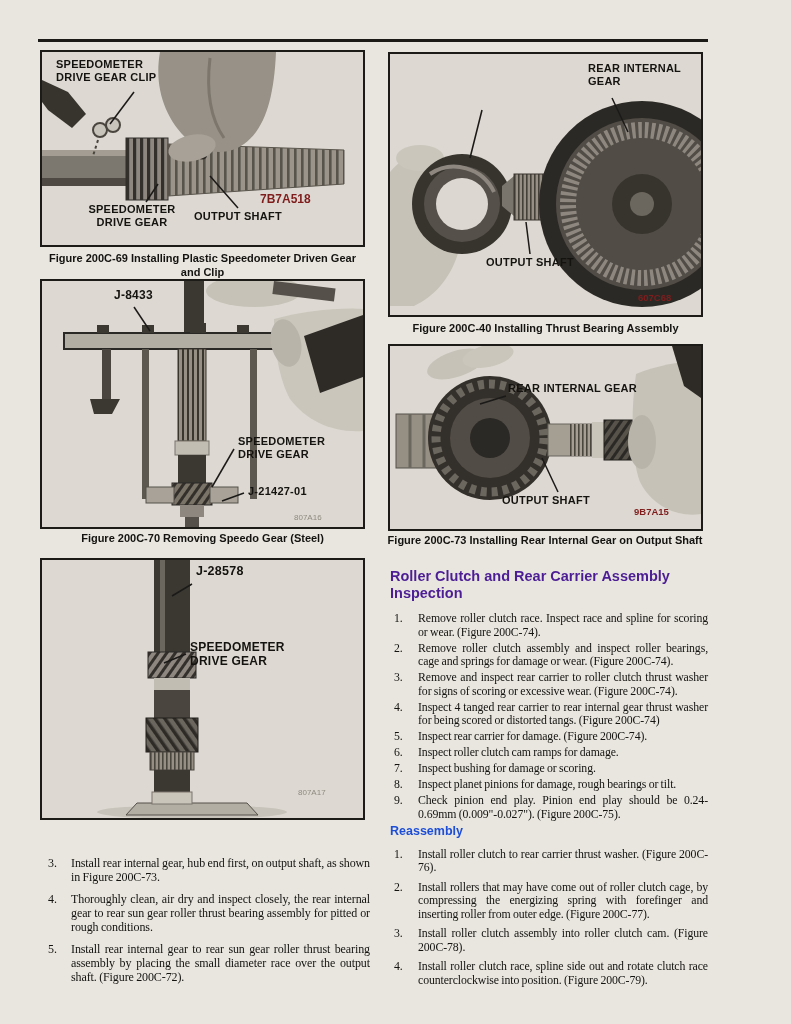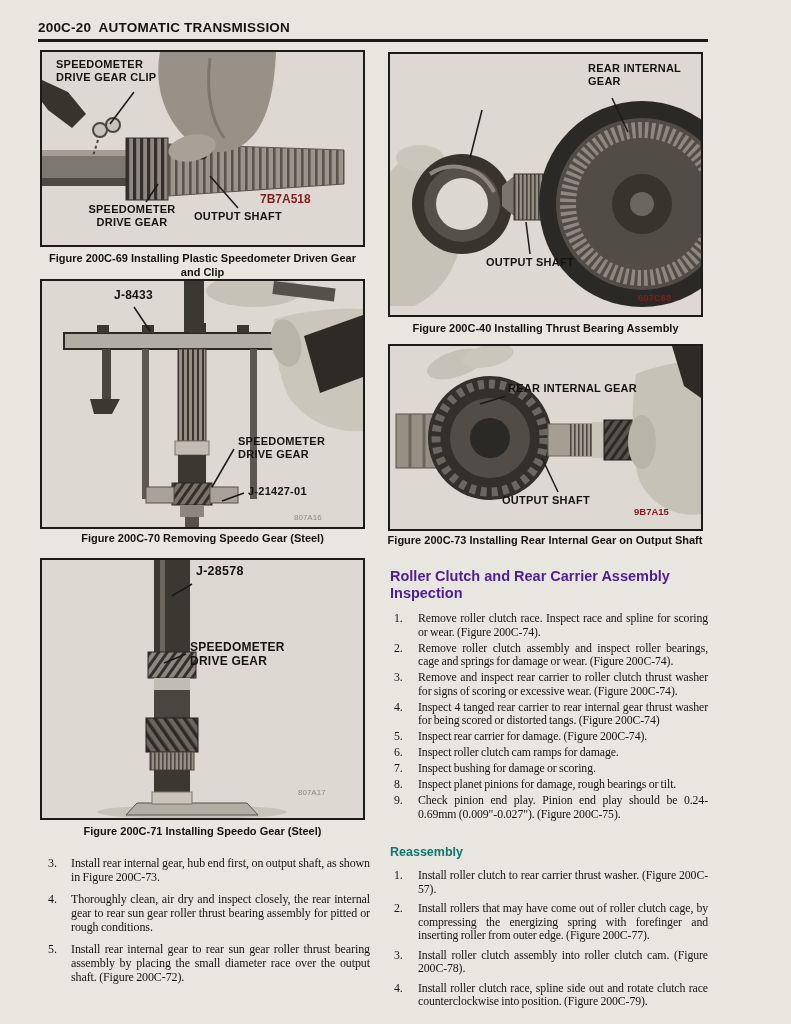"200C-20 AUTOMATIC TRANSMISSION" div.header-title { html: <div>200C-20 AUTOMATIC TRANSMISSION</div> -> none }
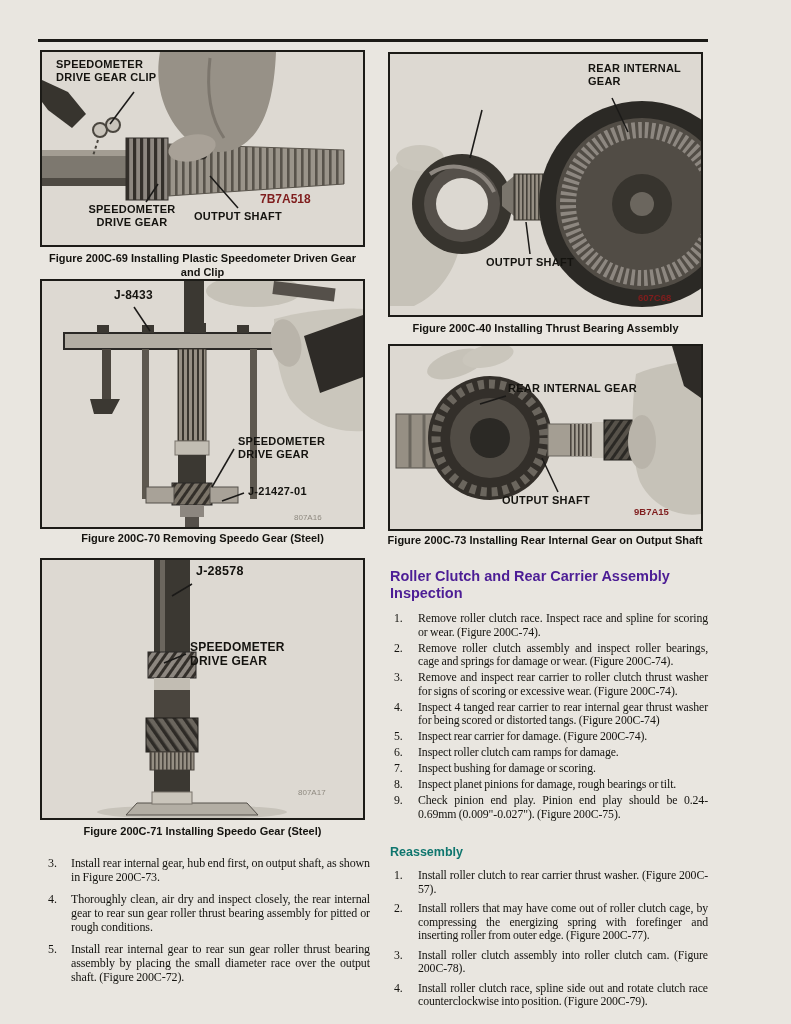"Figure 200C-71 Installing Speedo Gear" div.caption { html: <div>Figure 200C-71 Installing Speedo Gear (Steel)</div> -> none }
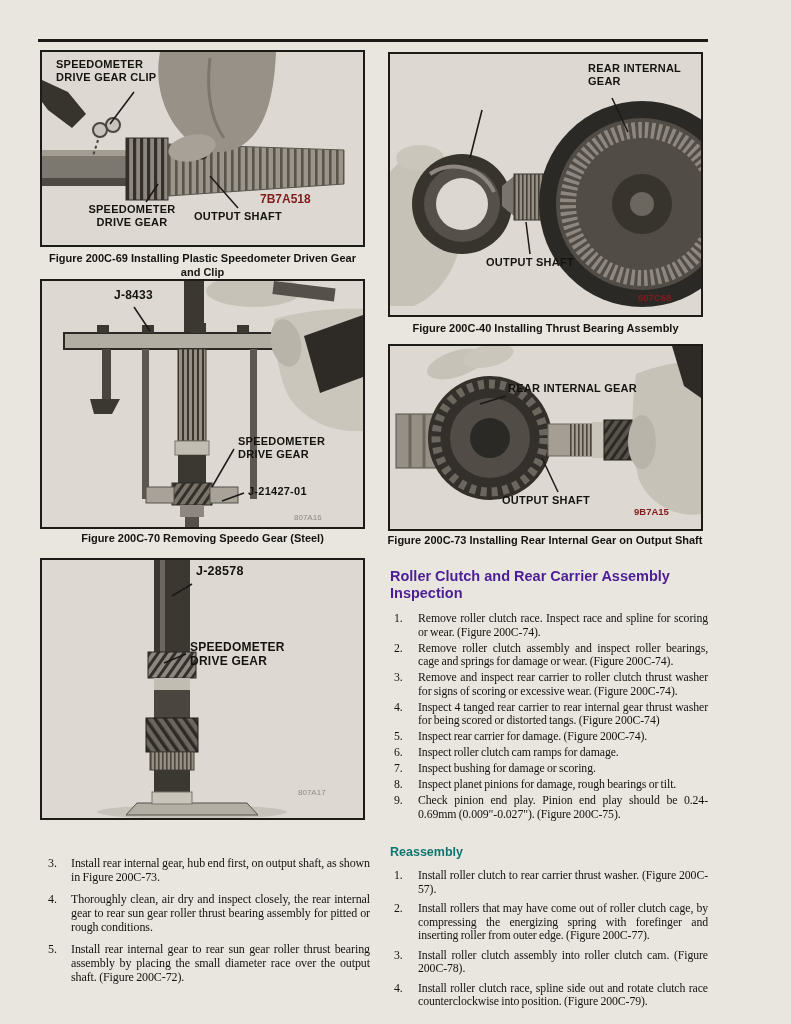"Reassembly" .h2 { color: #0f766e -> #1d4ed8; margin: 24px 0 9px 0 -> 2px 0 9px 0 }
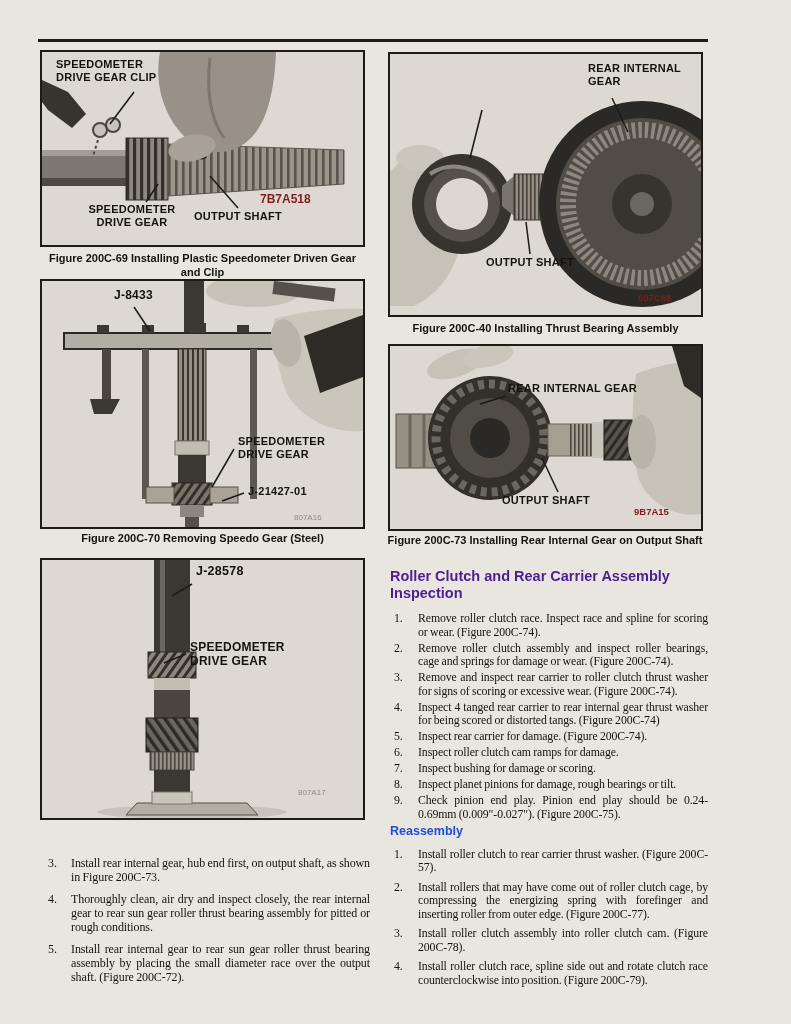"Install roller clutch to rear" span.txt { text: 200C-57 -> 200C-76 }
